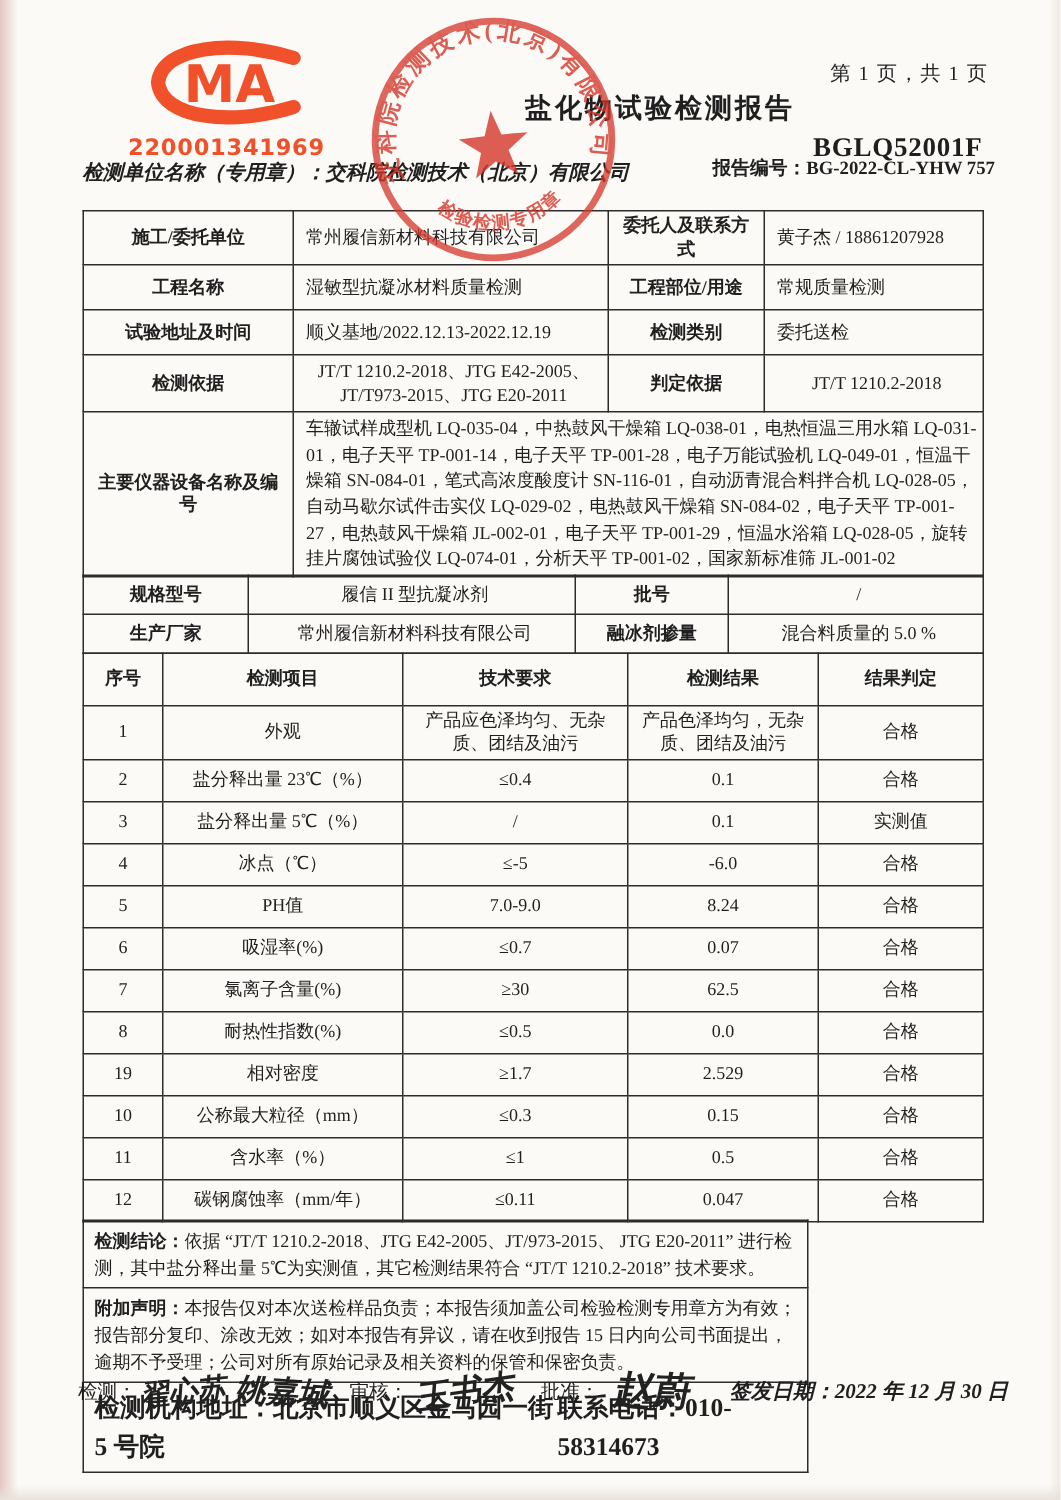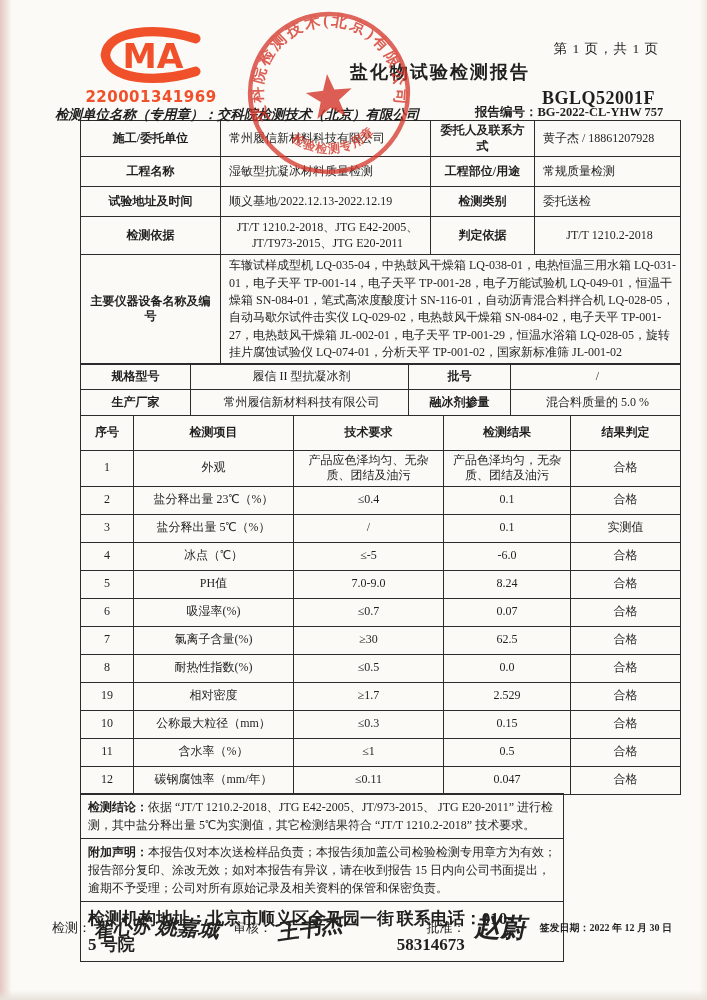"施工/委托单位" .sheet { margin-left: 25px -> none; top: 120px -> 140px }
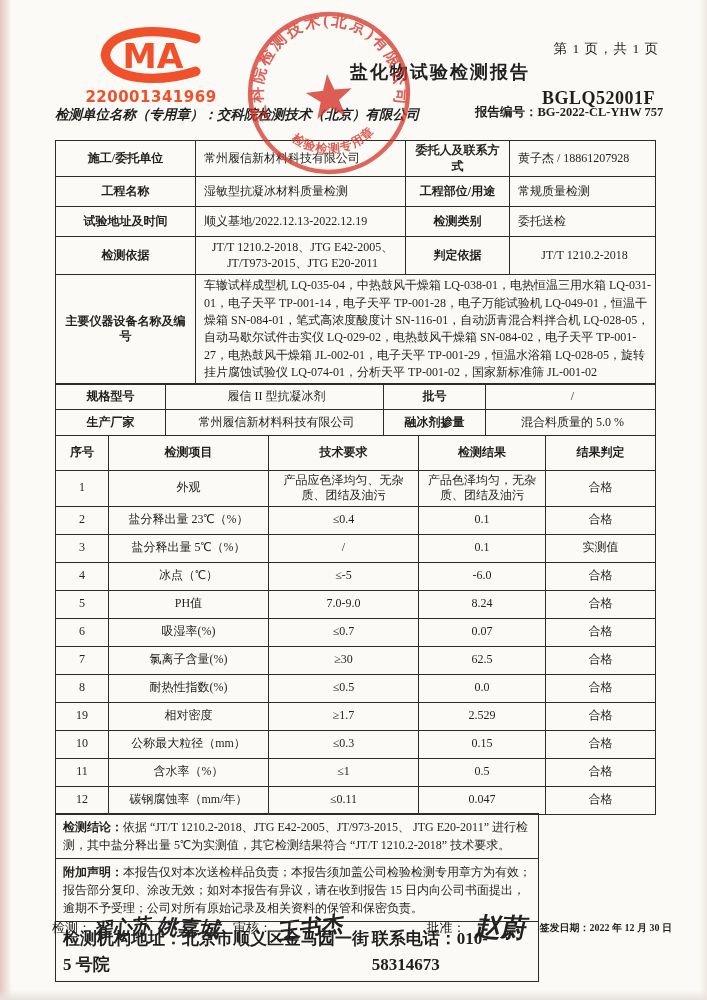"签发日期：2022 年 12 月 30" .issue-date { font-size: 10px -> 14px; font-style: none -> italic; margin-left: 2px -> 15px }
